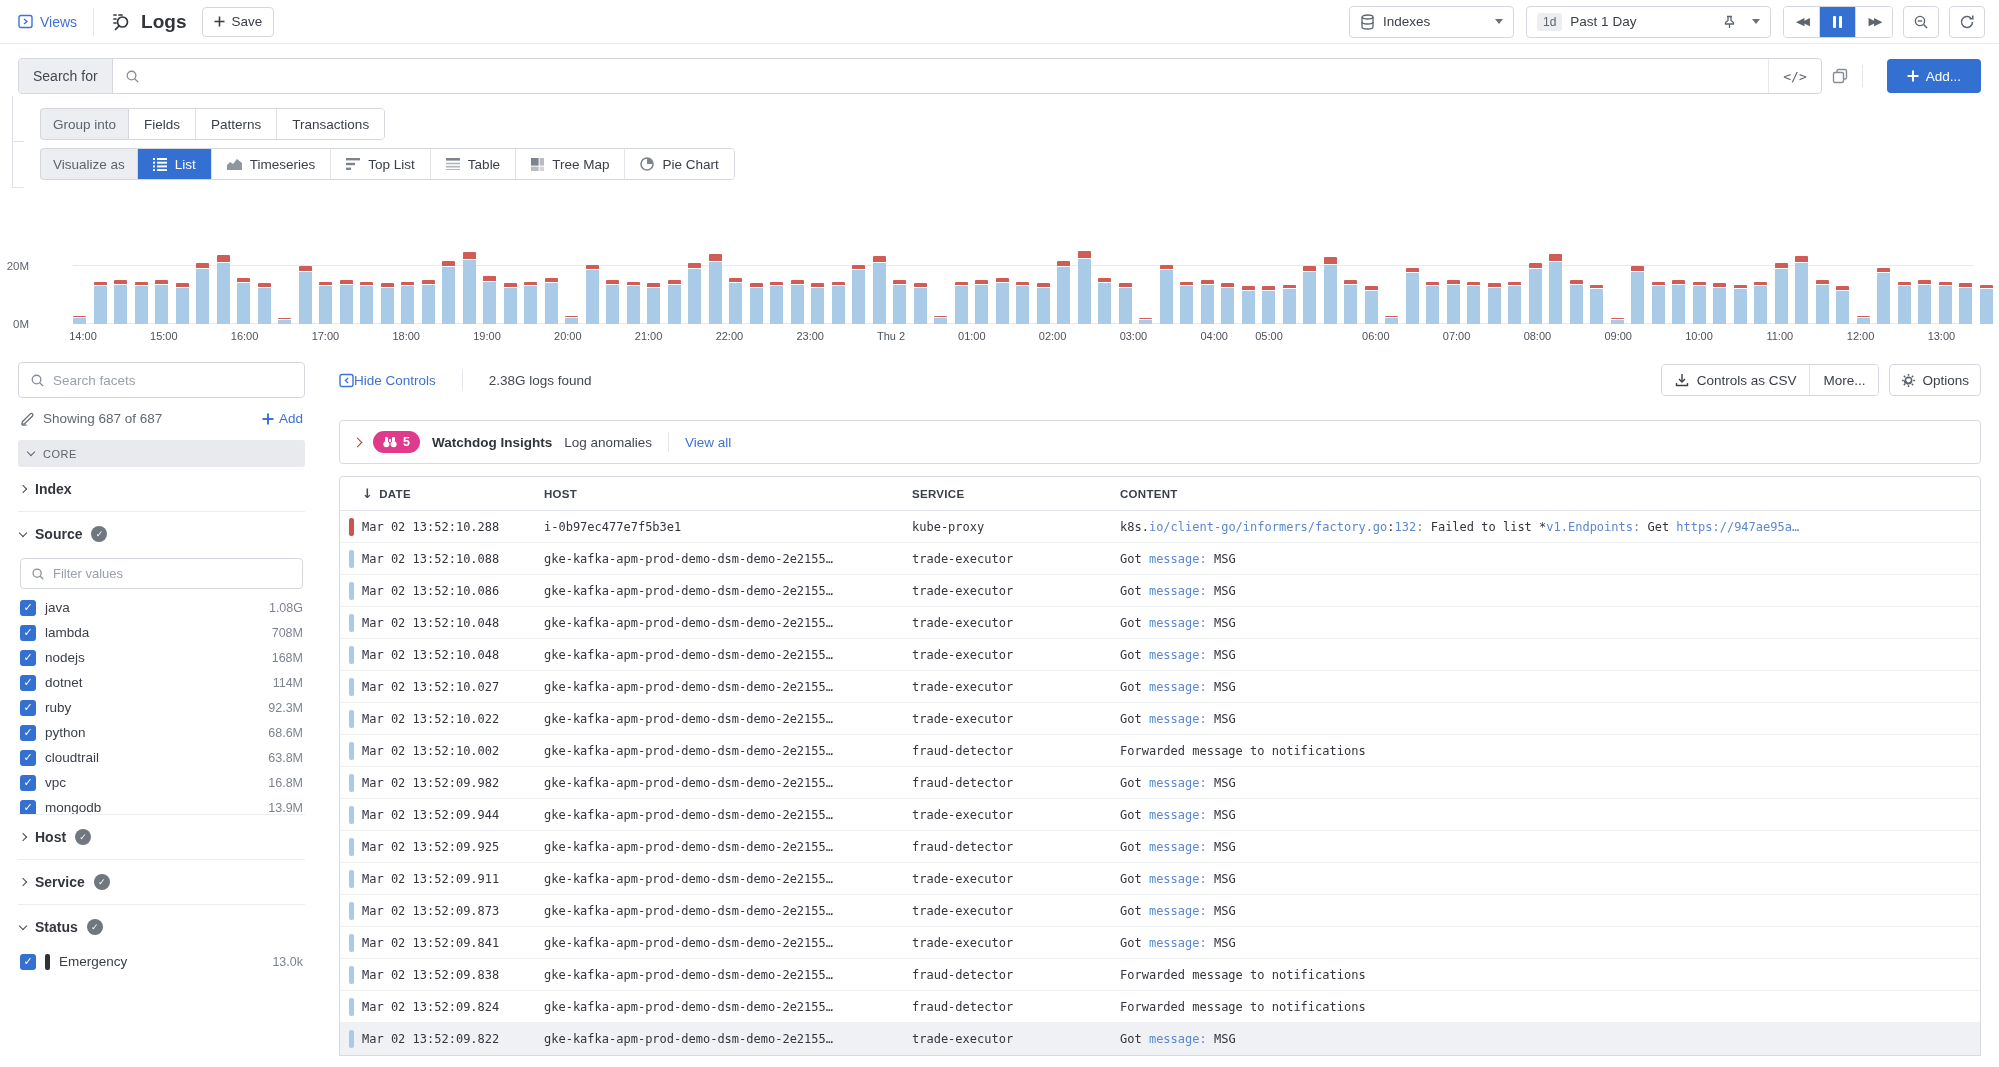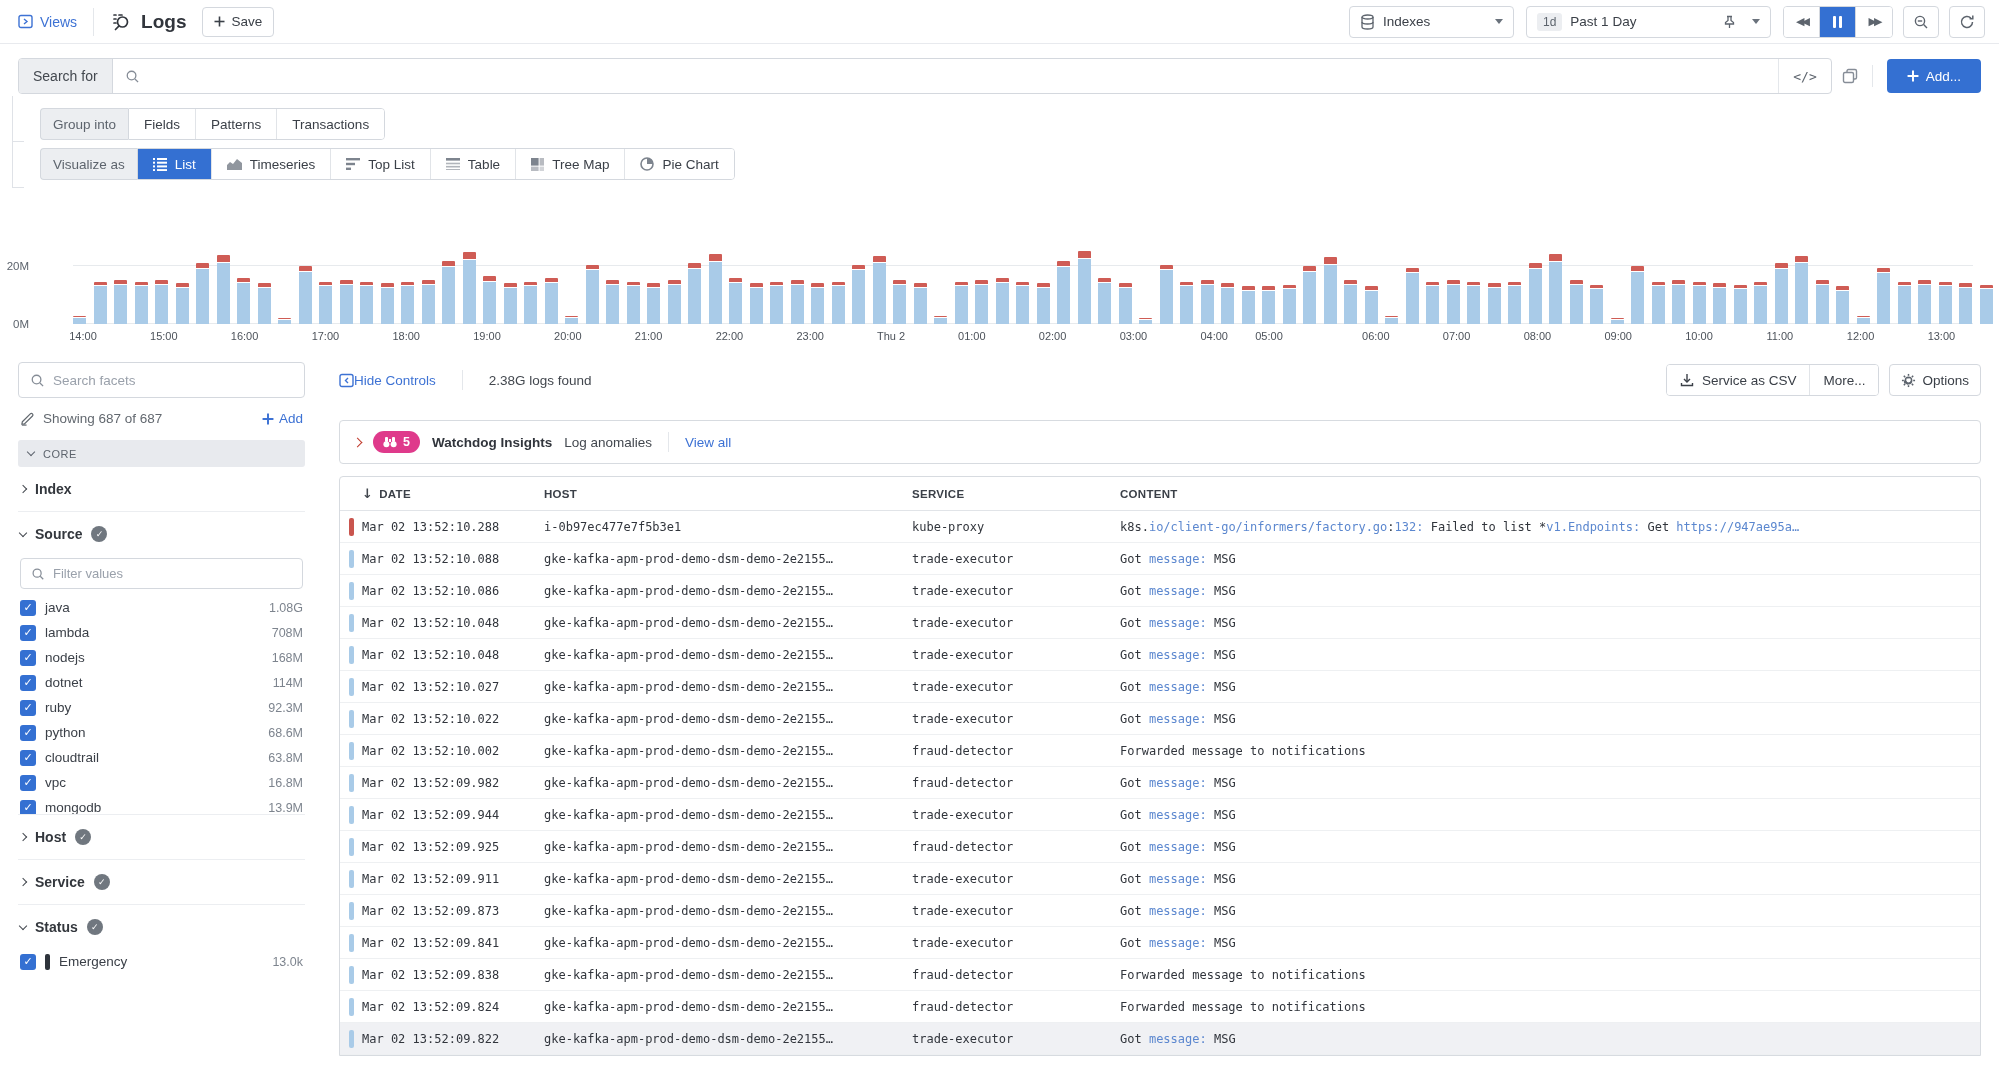"Add..." .add-btn { margin-left: 10px -> 20px }
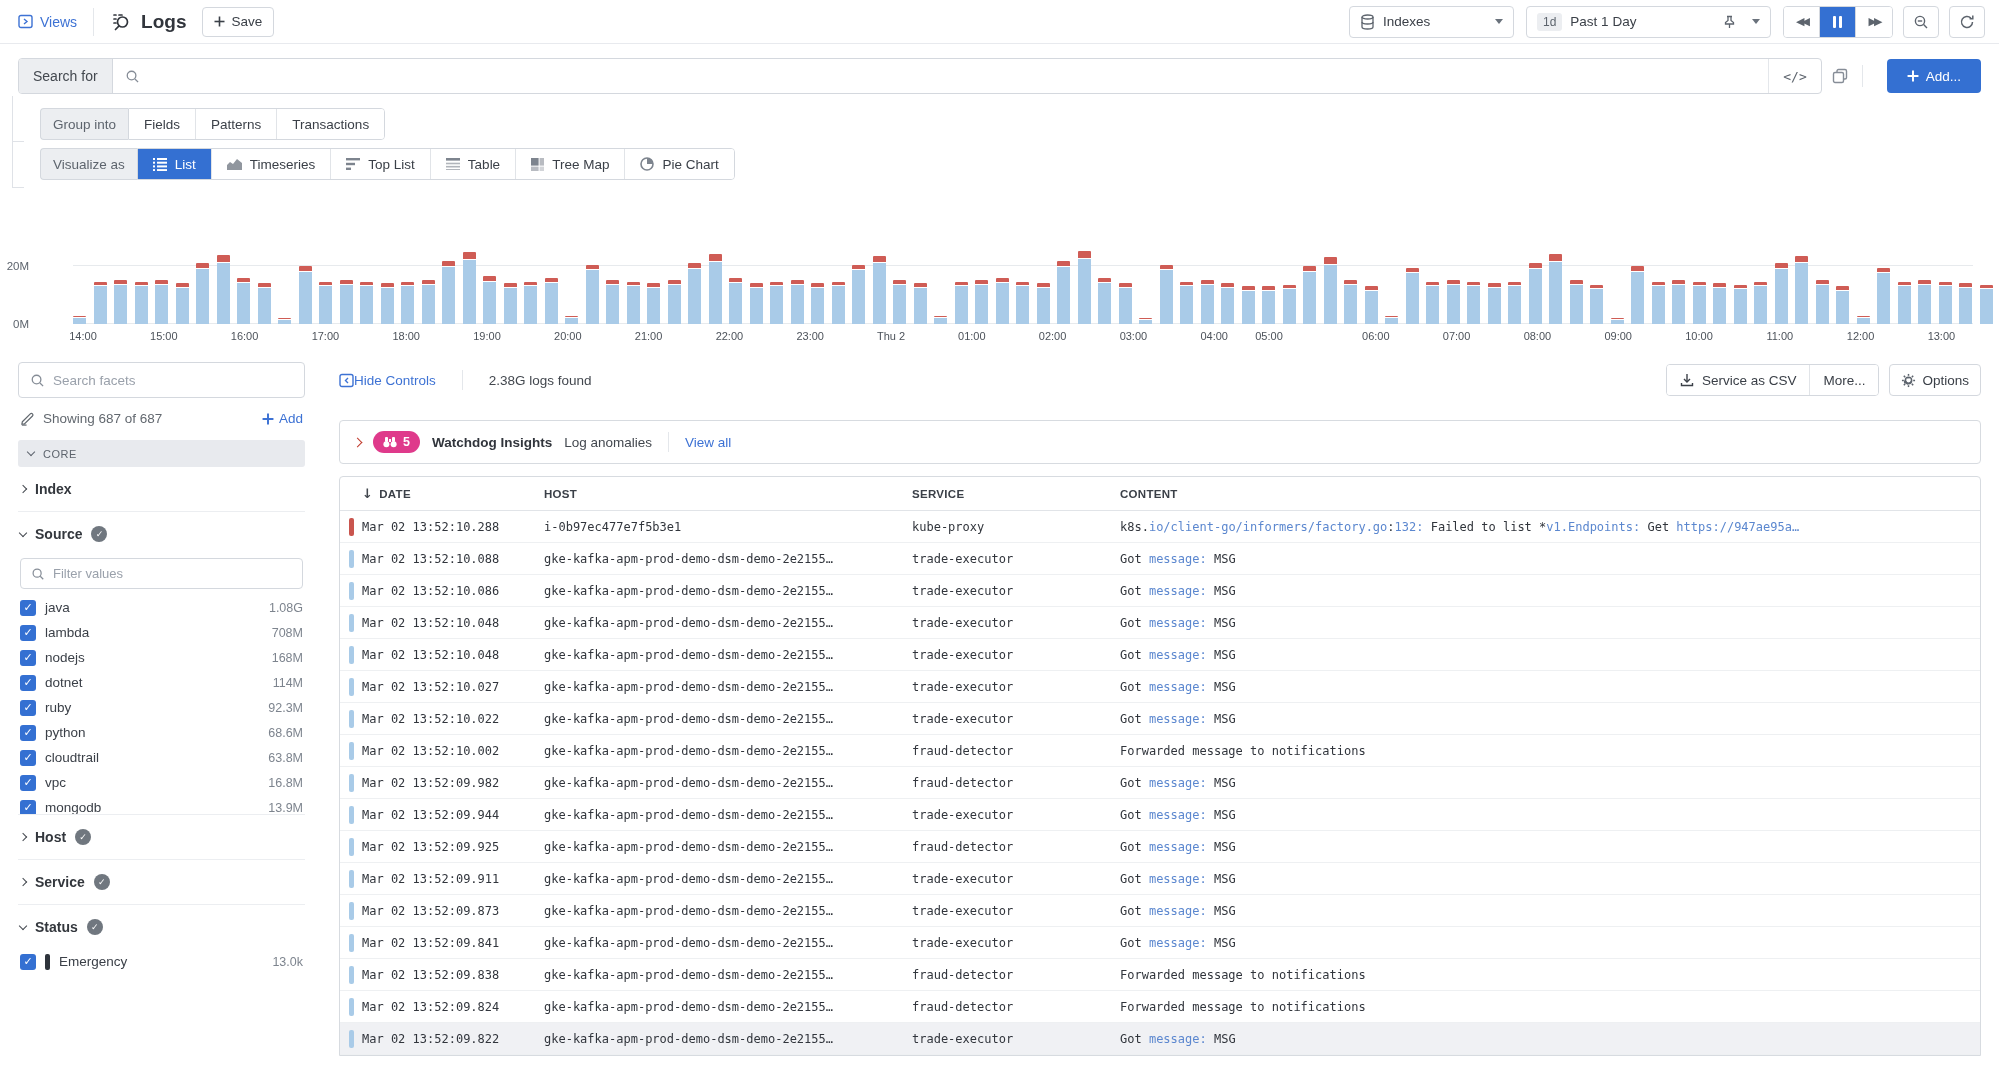"Service as CSV" span { text: Service -> Controls }
